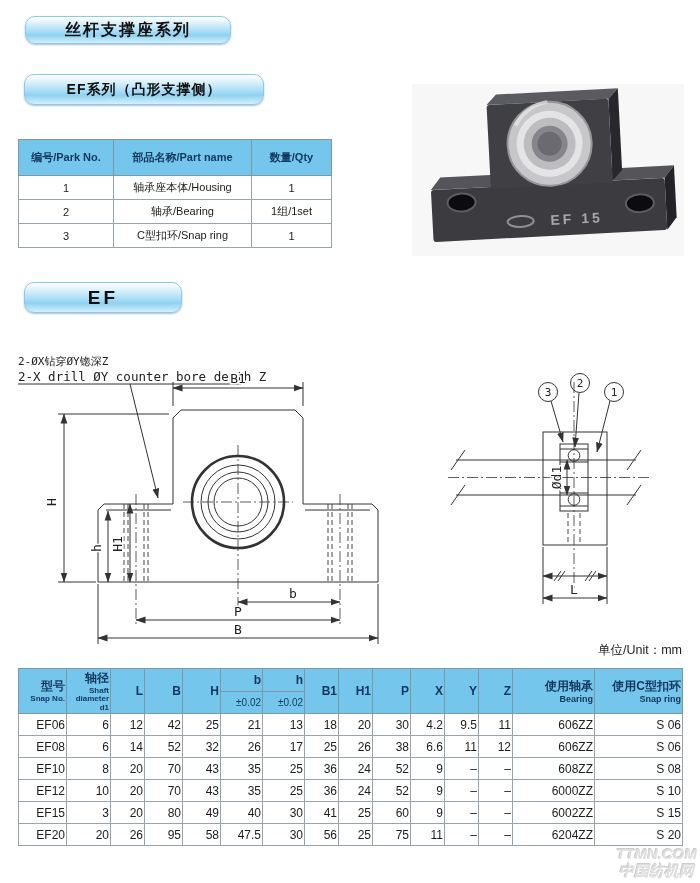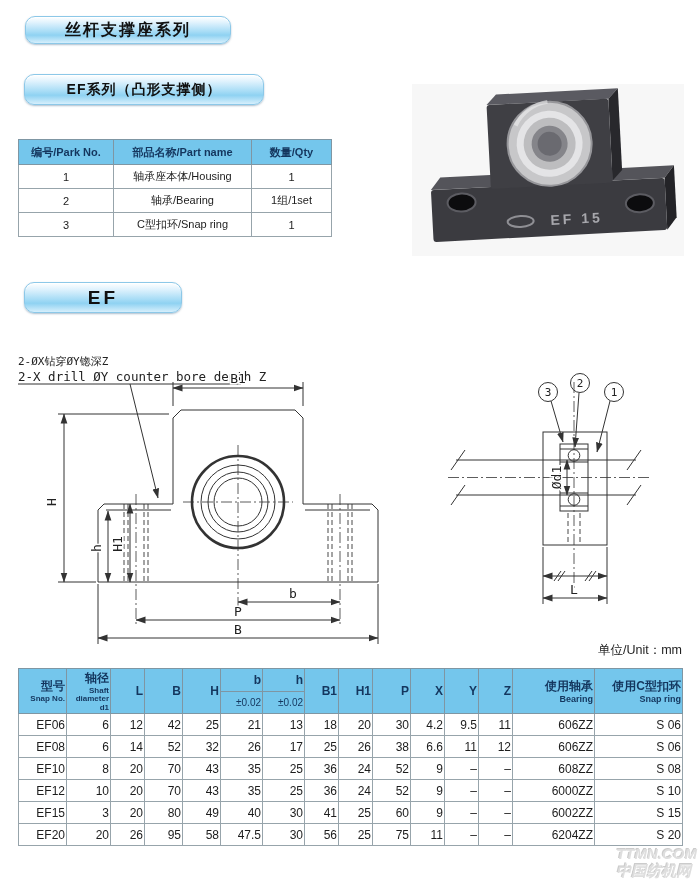"编号/Park No." #parts-table th { padding: 4px -> 10px }
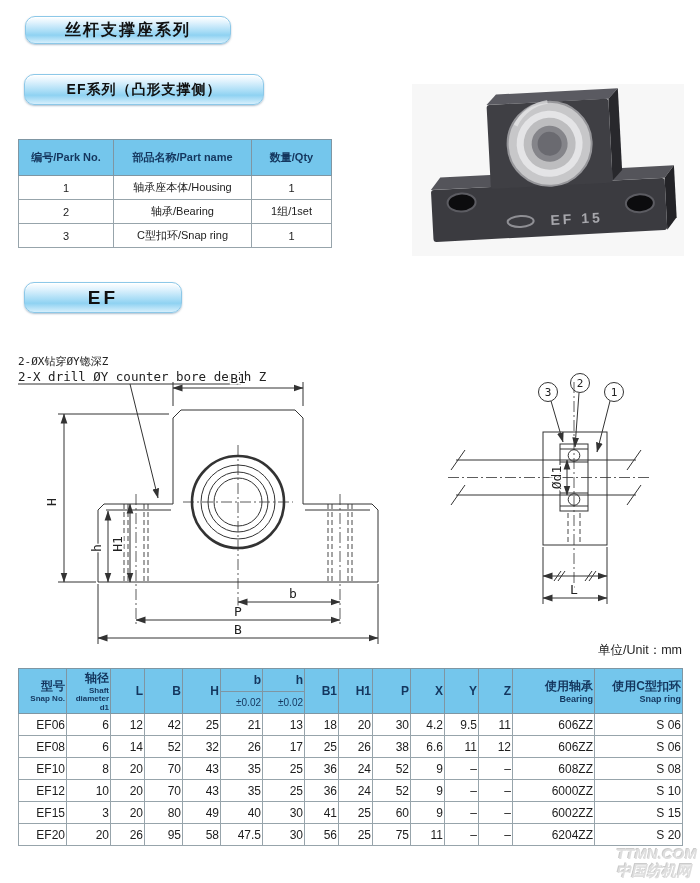"TTMN.COM" #watermark { text-align: left -> center }
